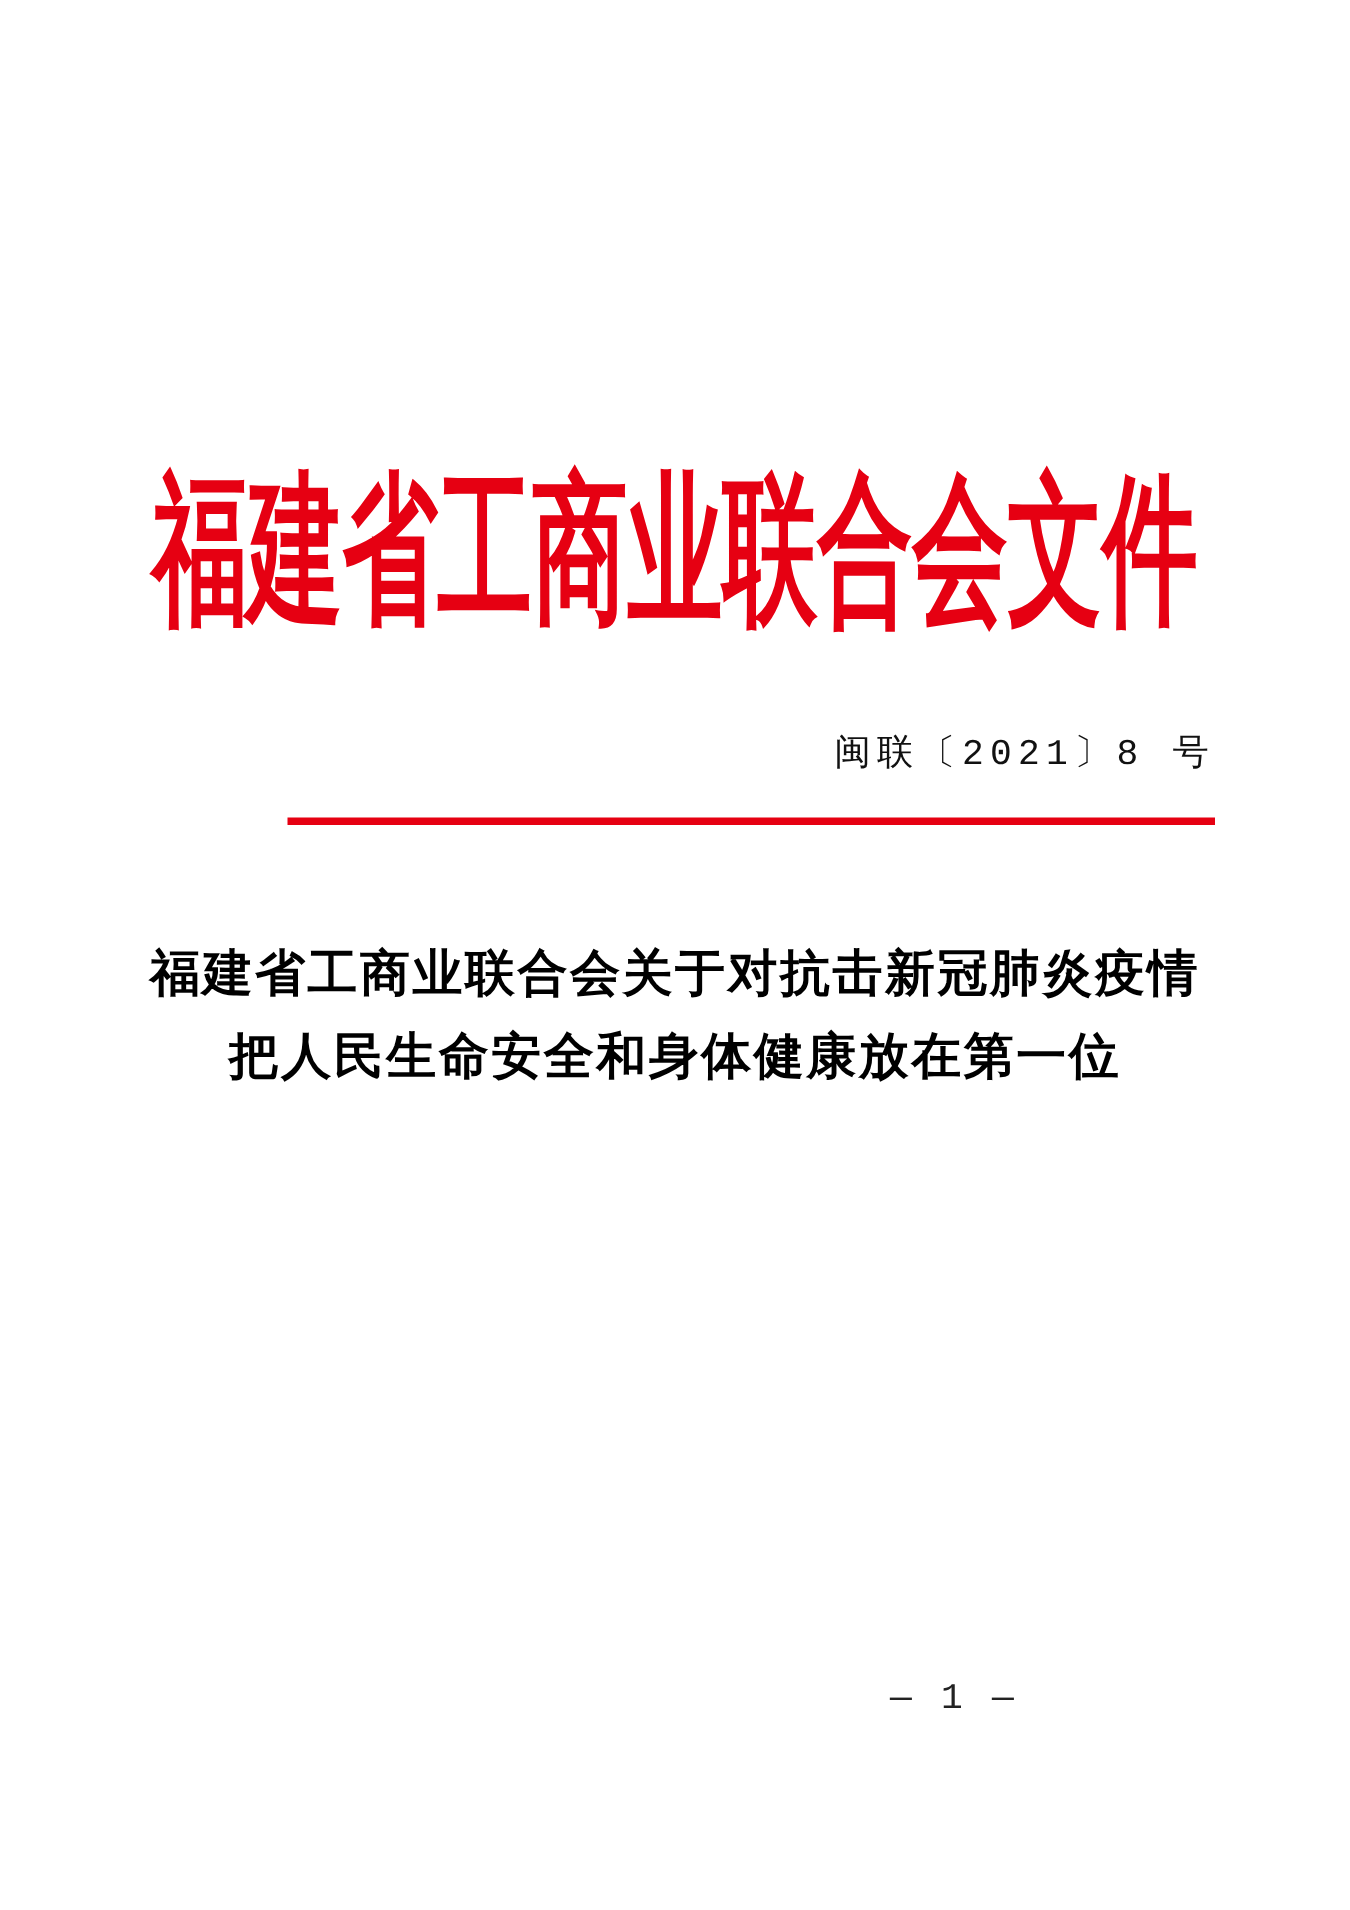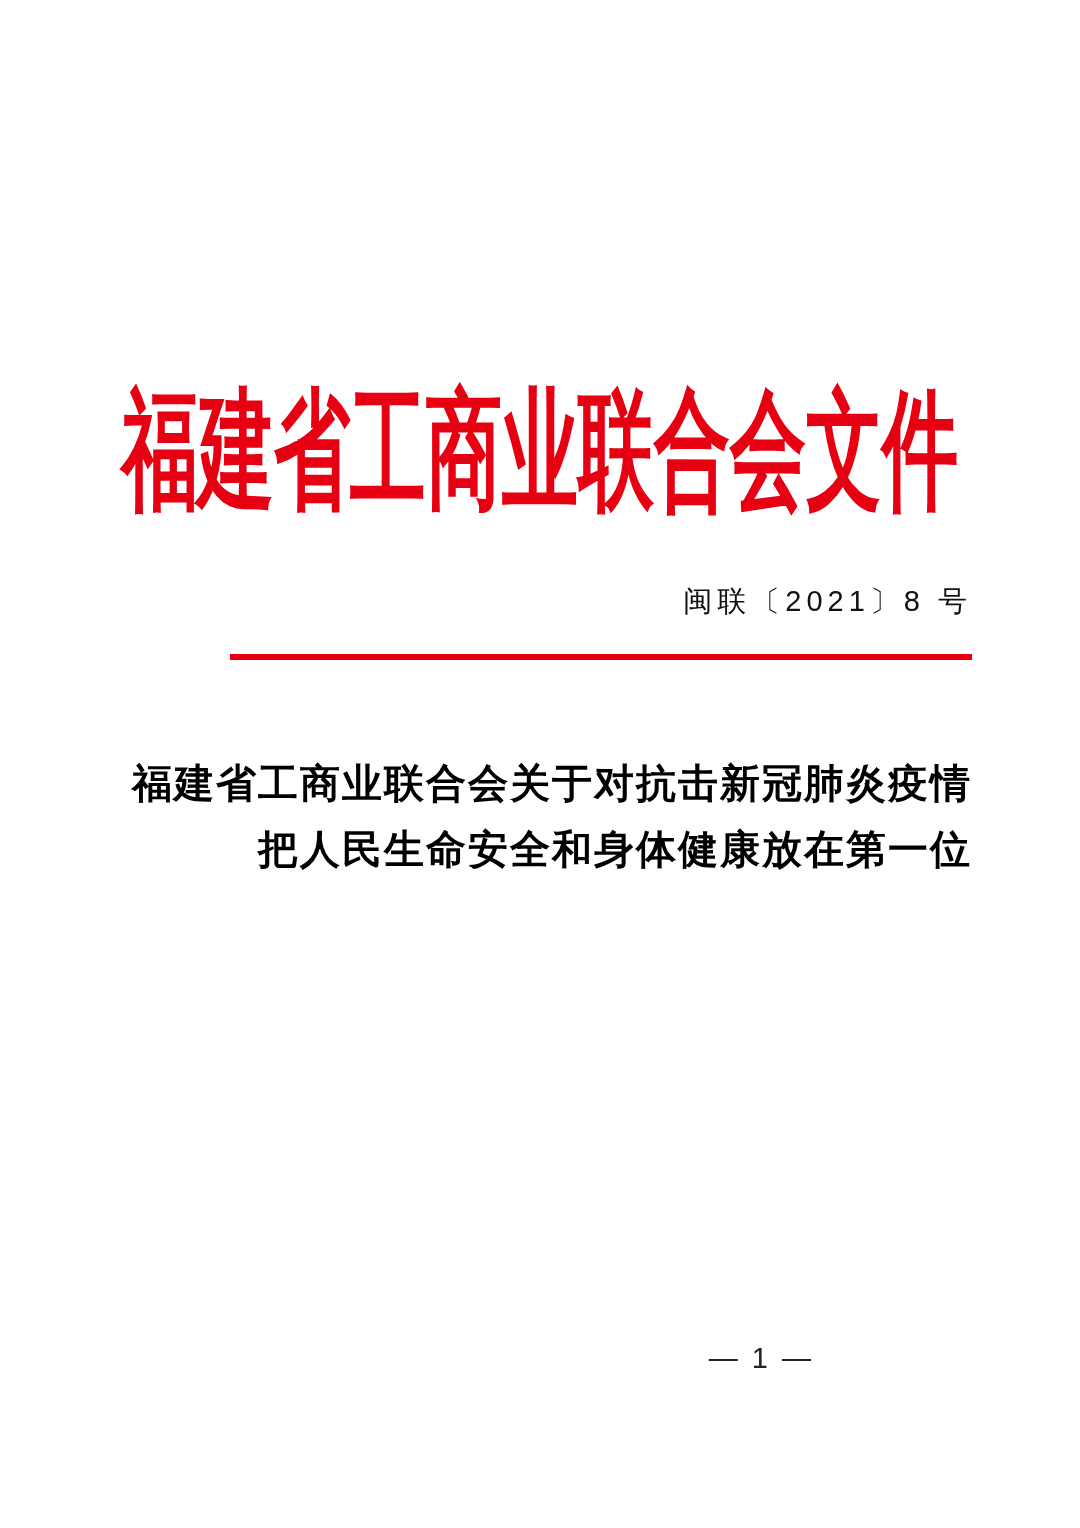"福建省工商业联合会文件" .page { font-family: Liberation Sans, sans-serif -> Liberation Mono, monospace }
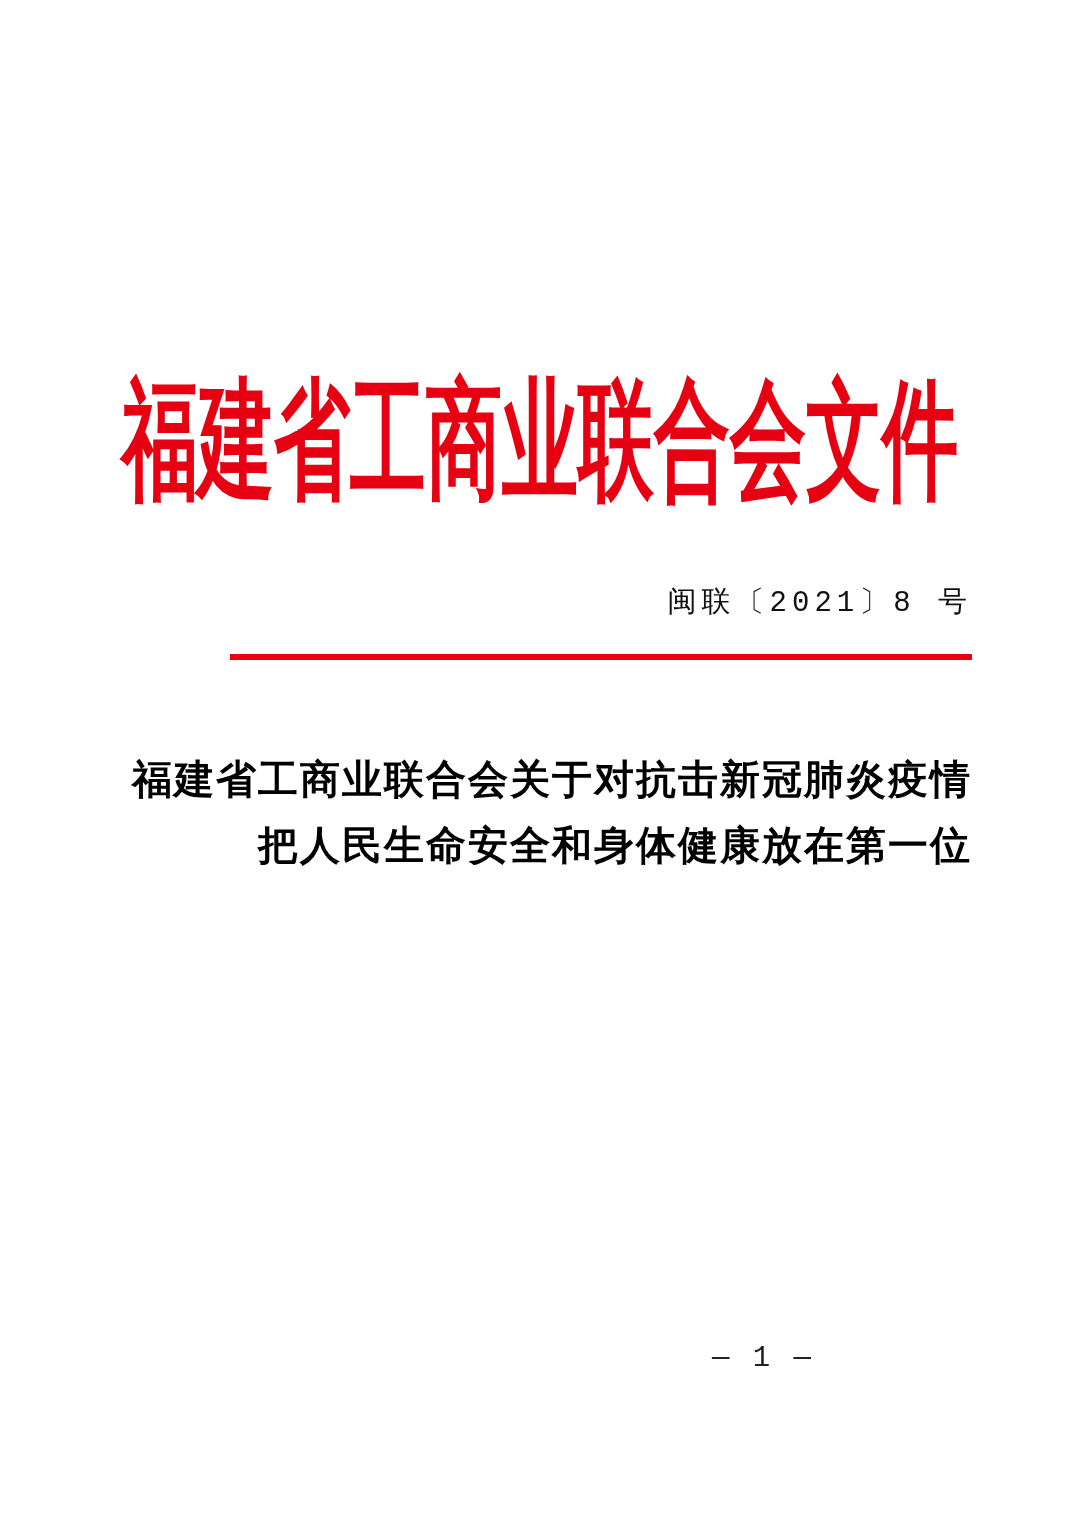"福建省工商业联合会关于对抗击新冠肺炎疫情" .doc-title { text-align: right -> center }
